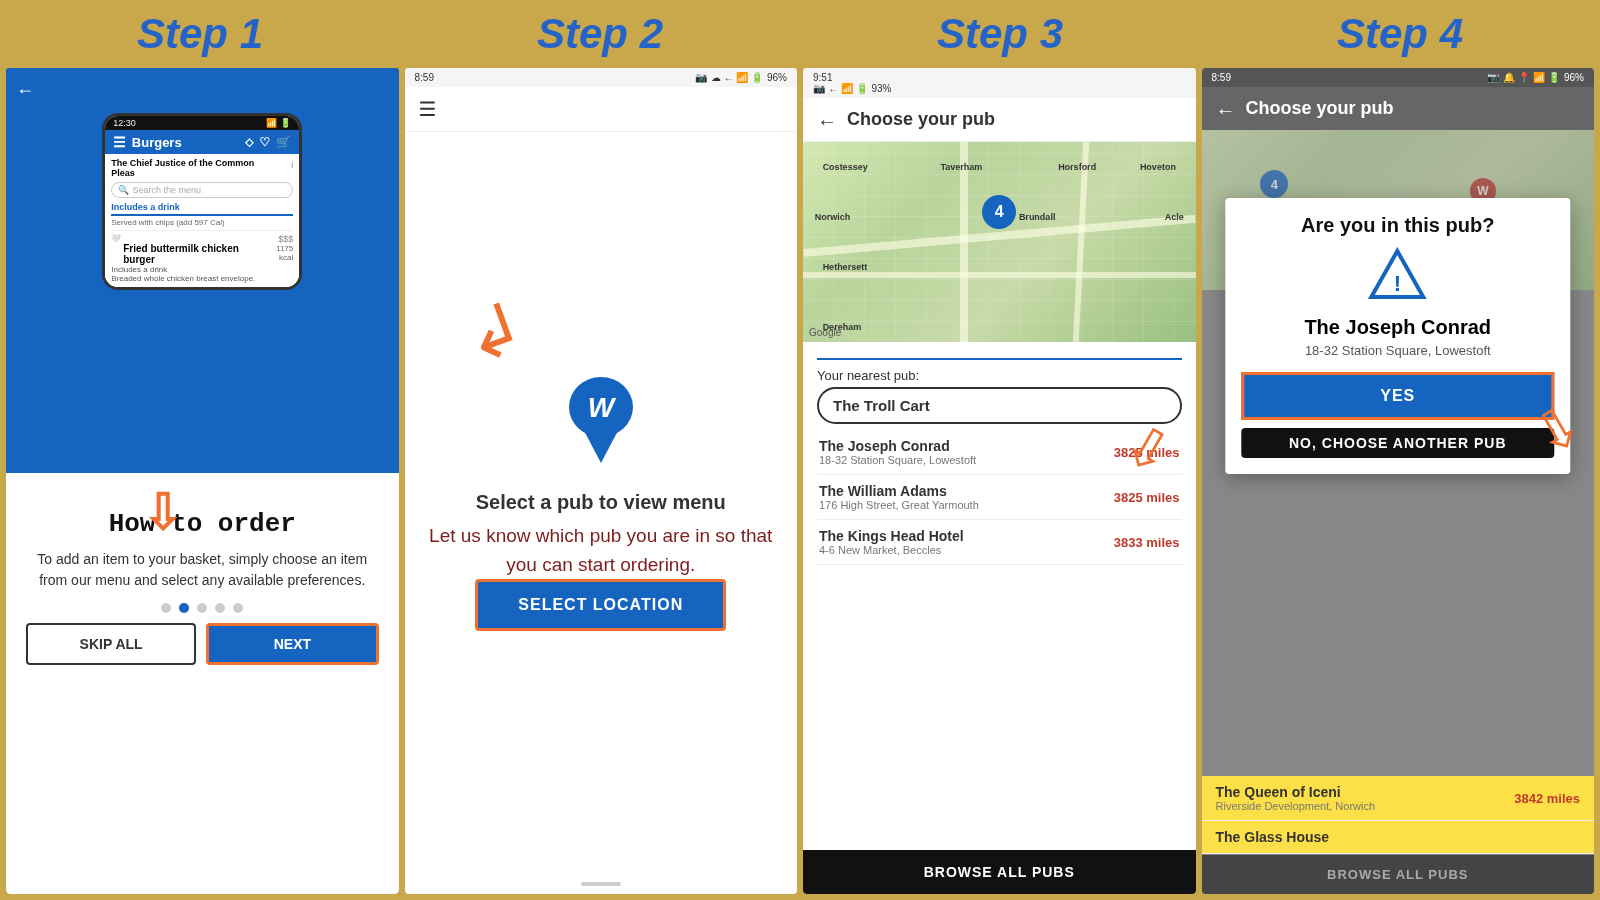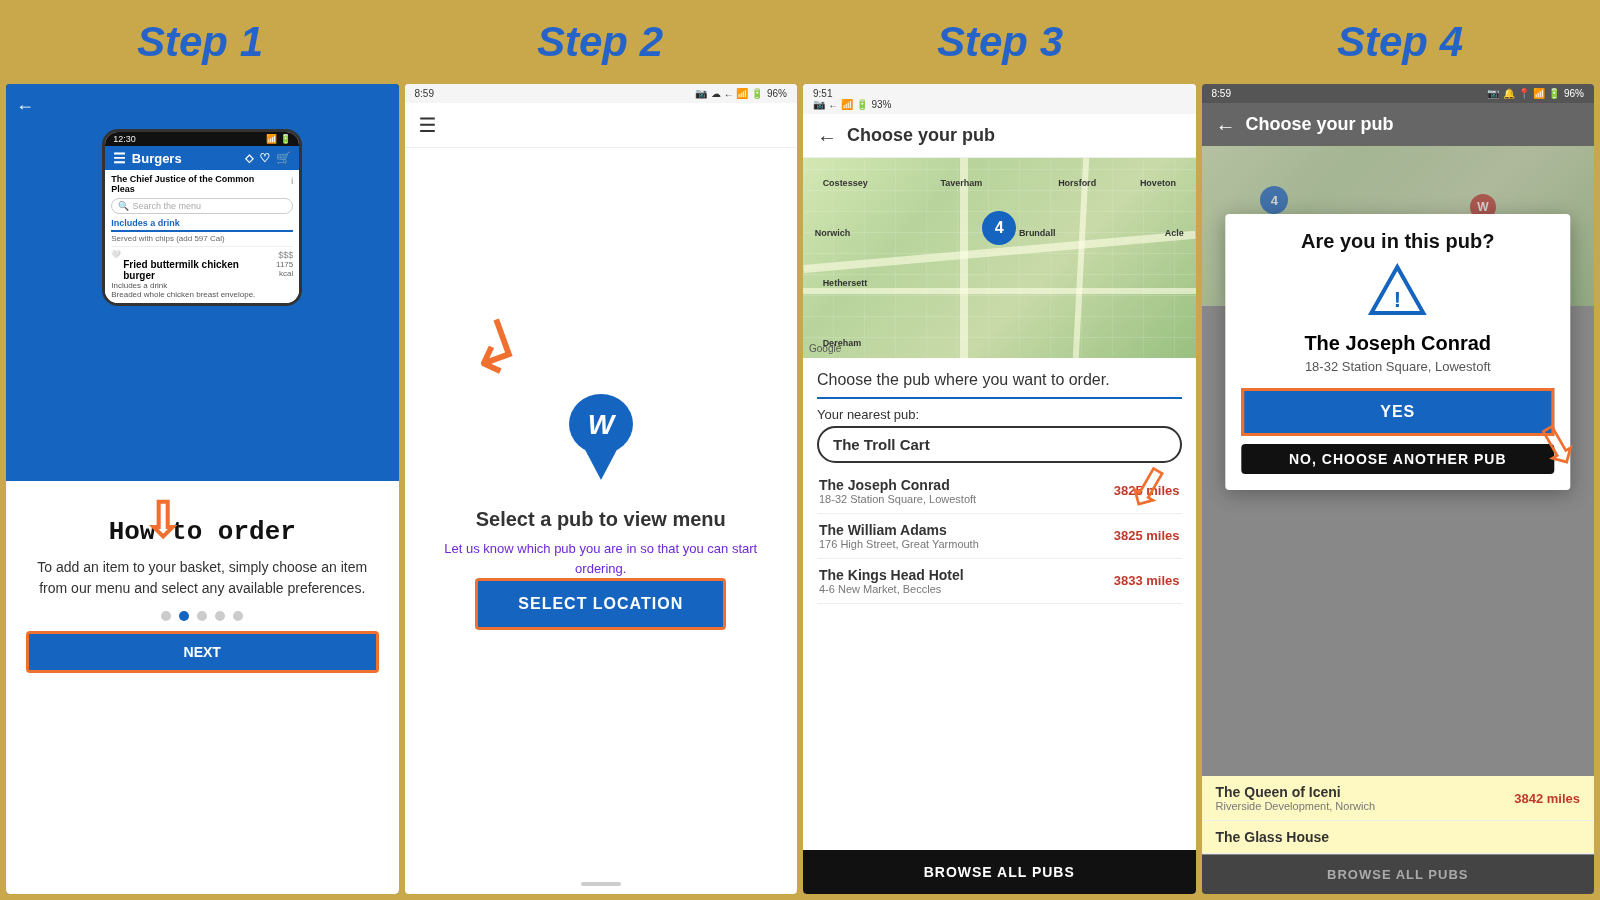"Step 1" .steps-header { height: 84px -> 68px }
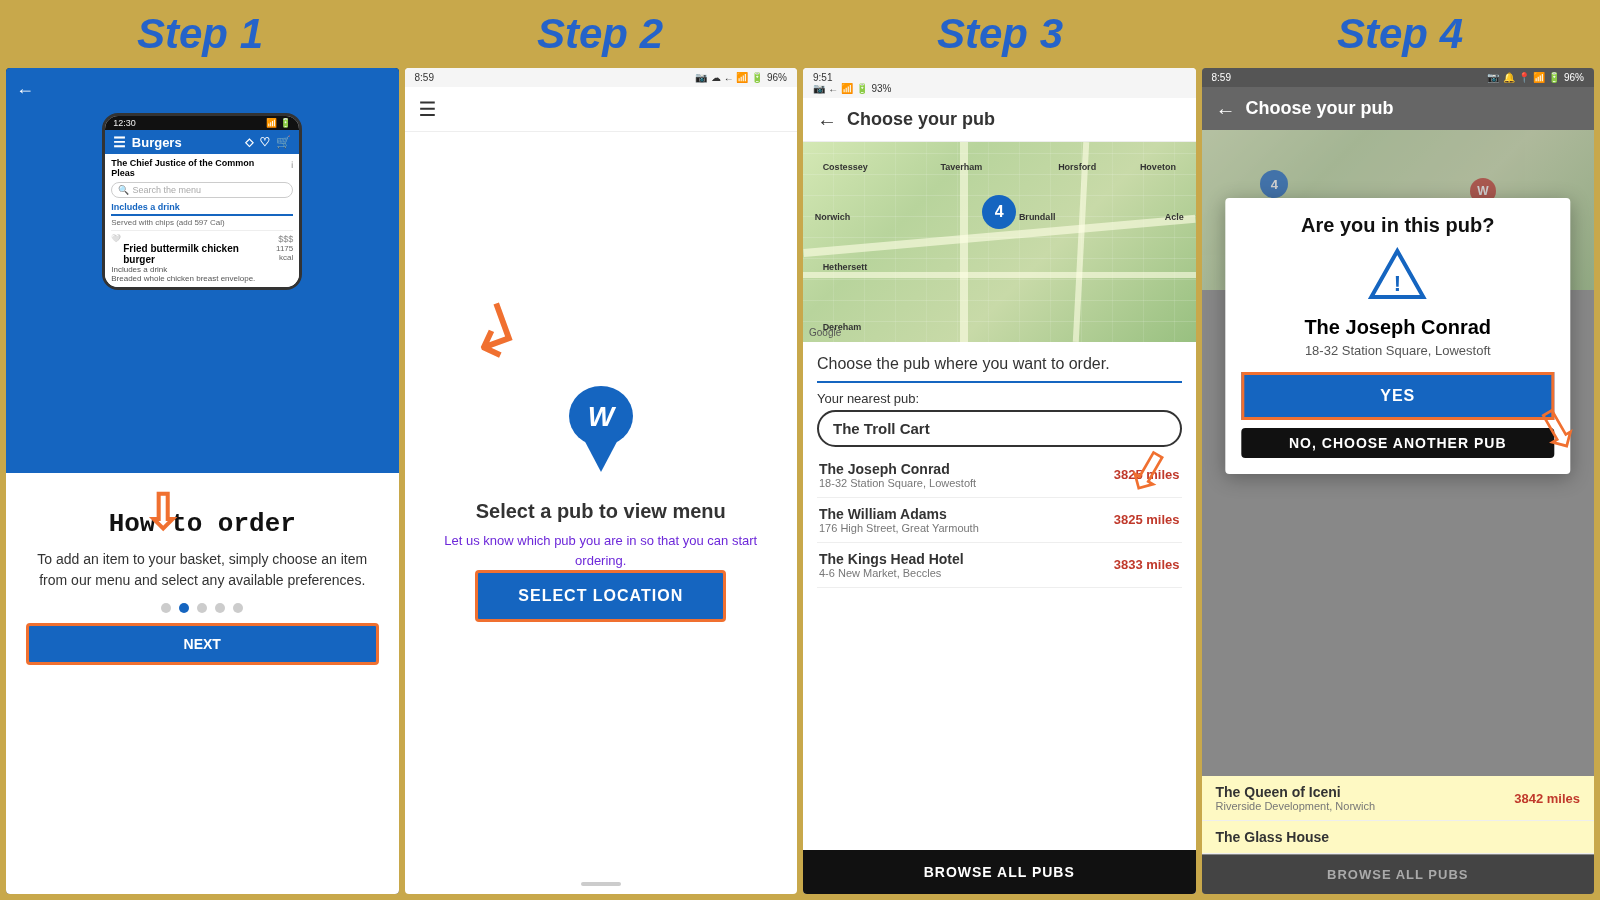"Choose the pub where you" p.choose-pub-text { html: <p>Choose the pub where you want to order.</p> -> none }
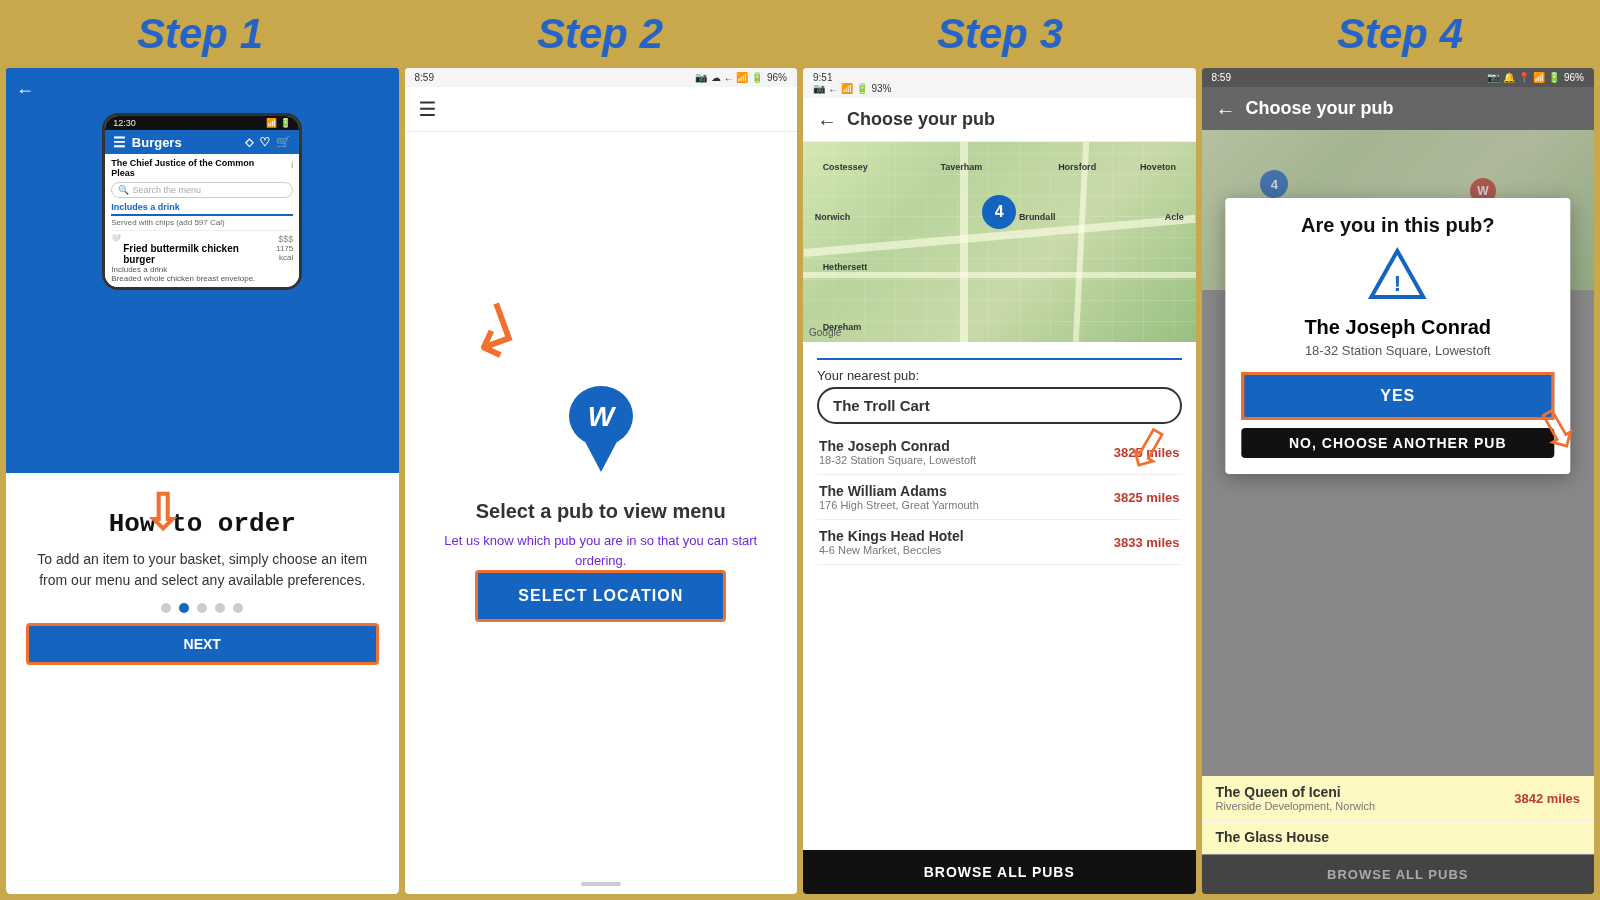"Let us know which pub" .select-pub-sub { color: #6d28d9 -> #7f1d1d; font-size: 13px -> 19px }
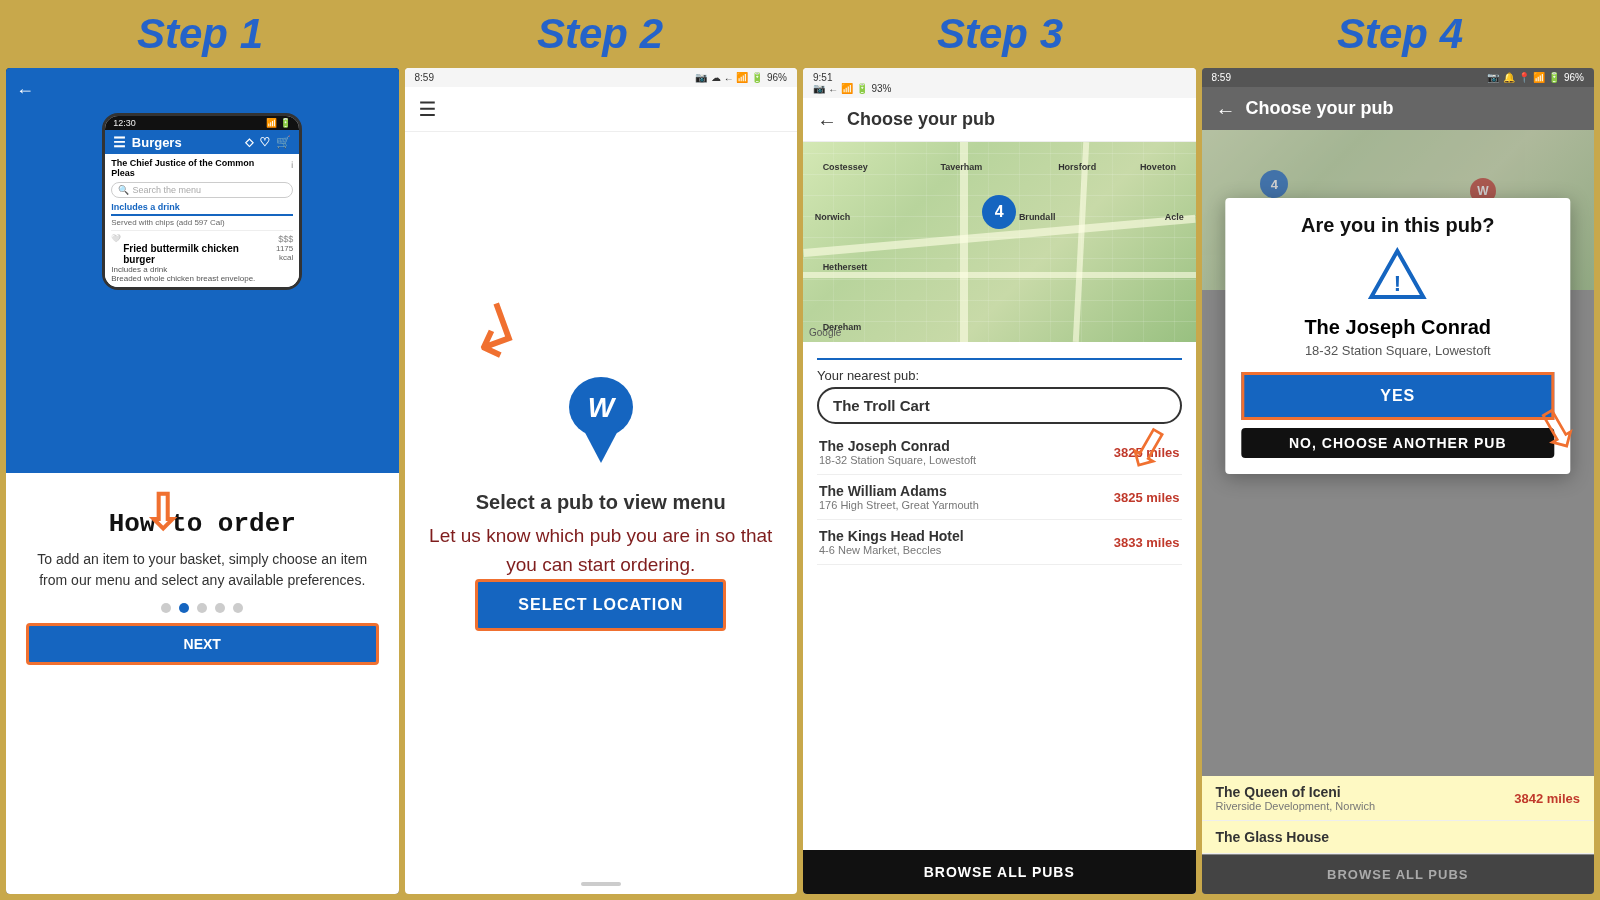"SKIP ALL" button.skip-btn { html: none -> <button>SKIP ALL</button> }
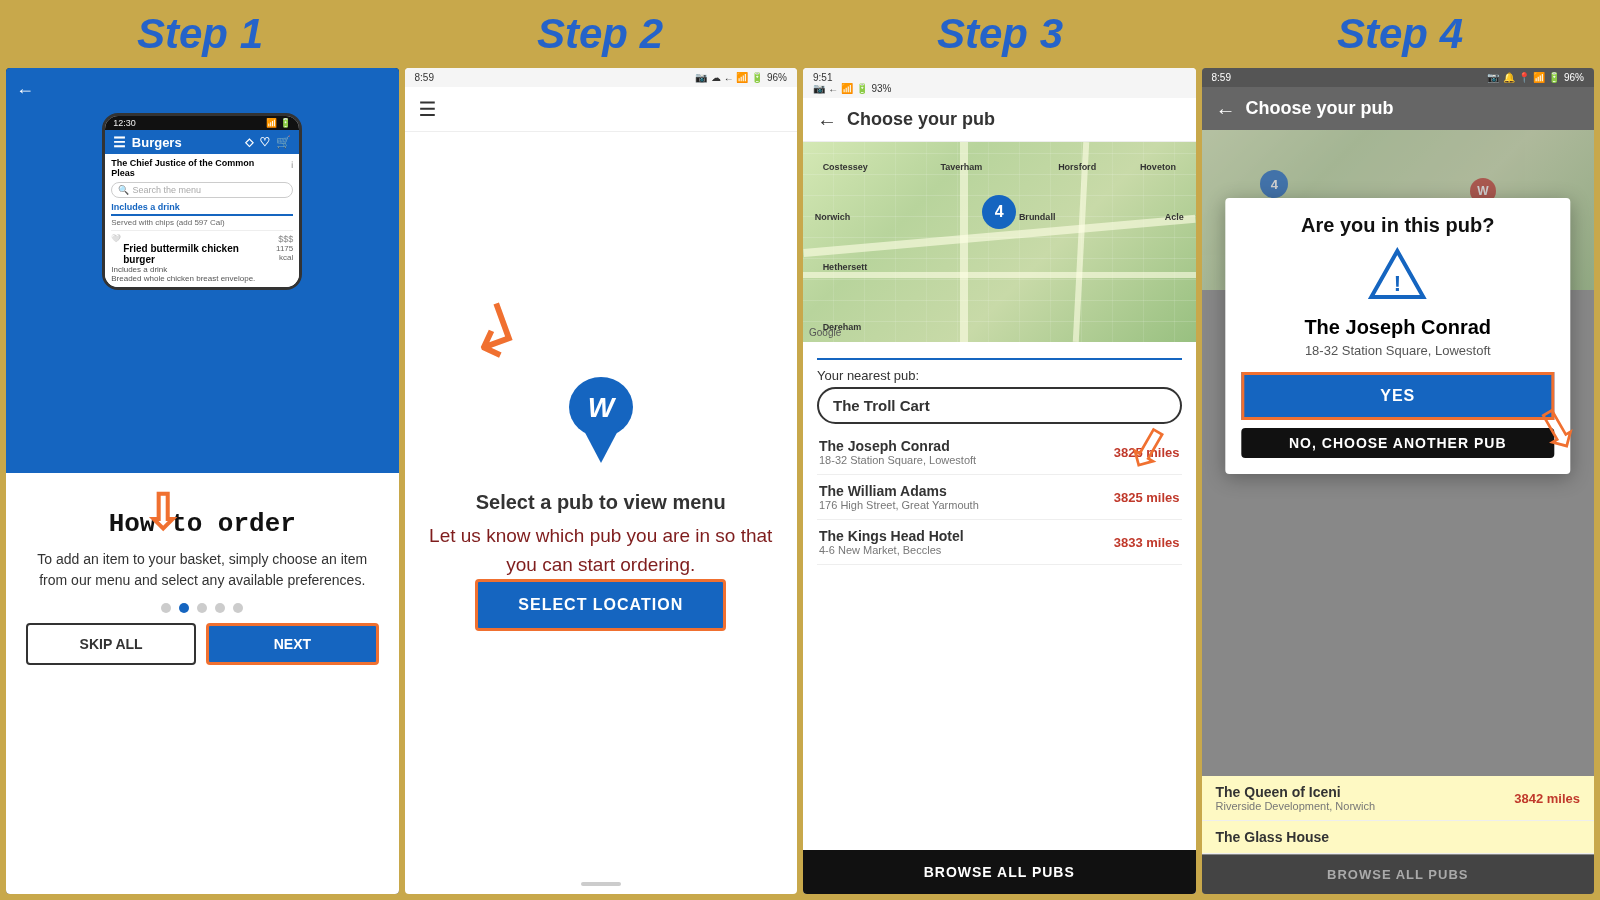"The Queen of Iceni" div { background: #fef9c3 -> #fde047 }
